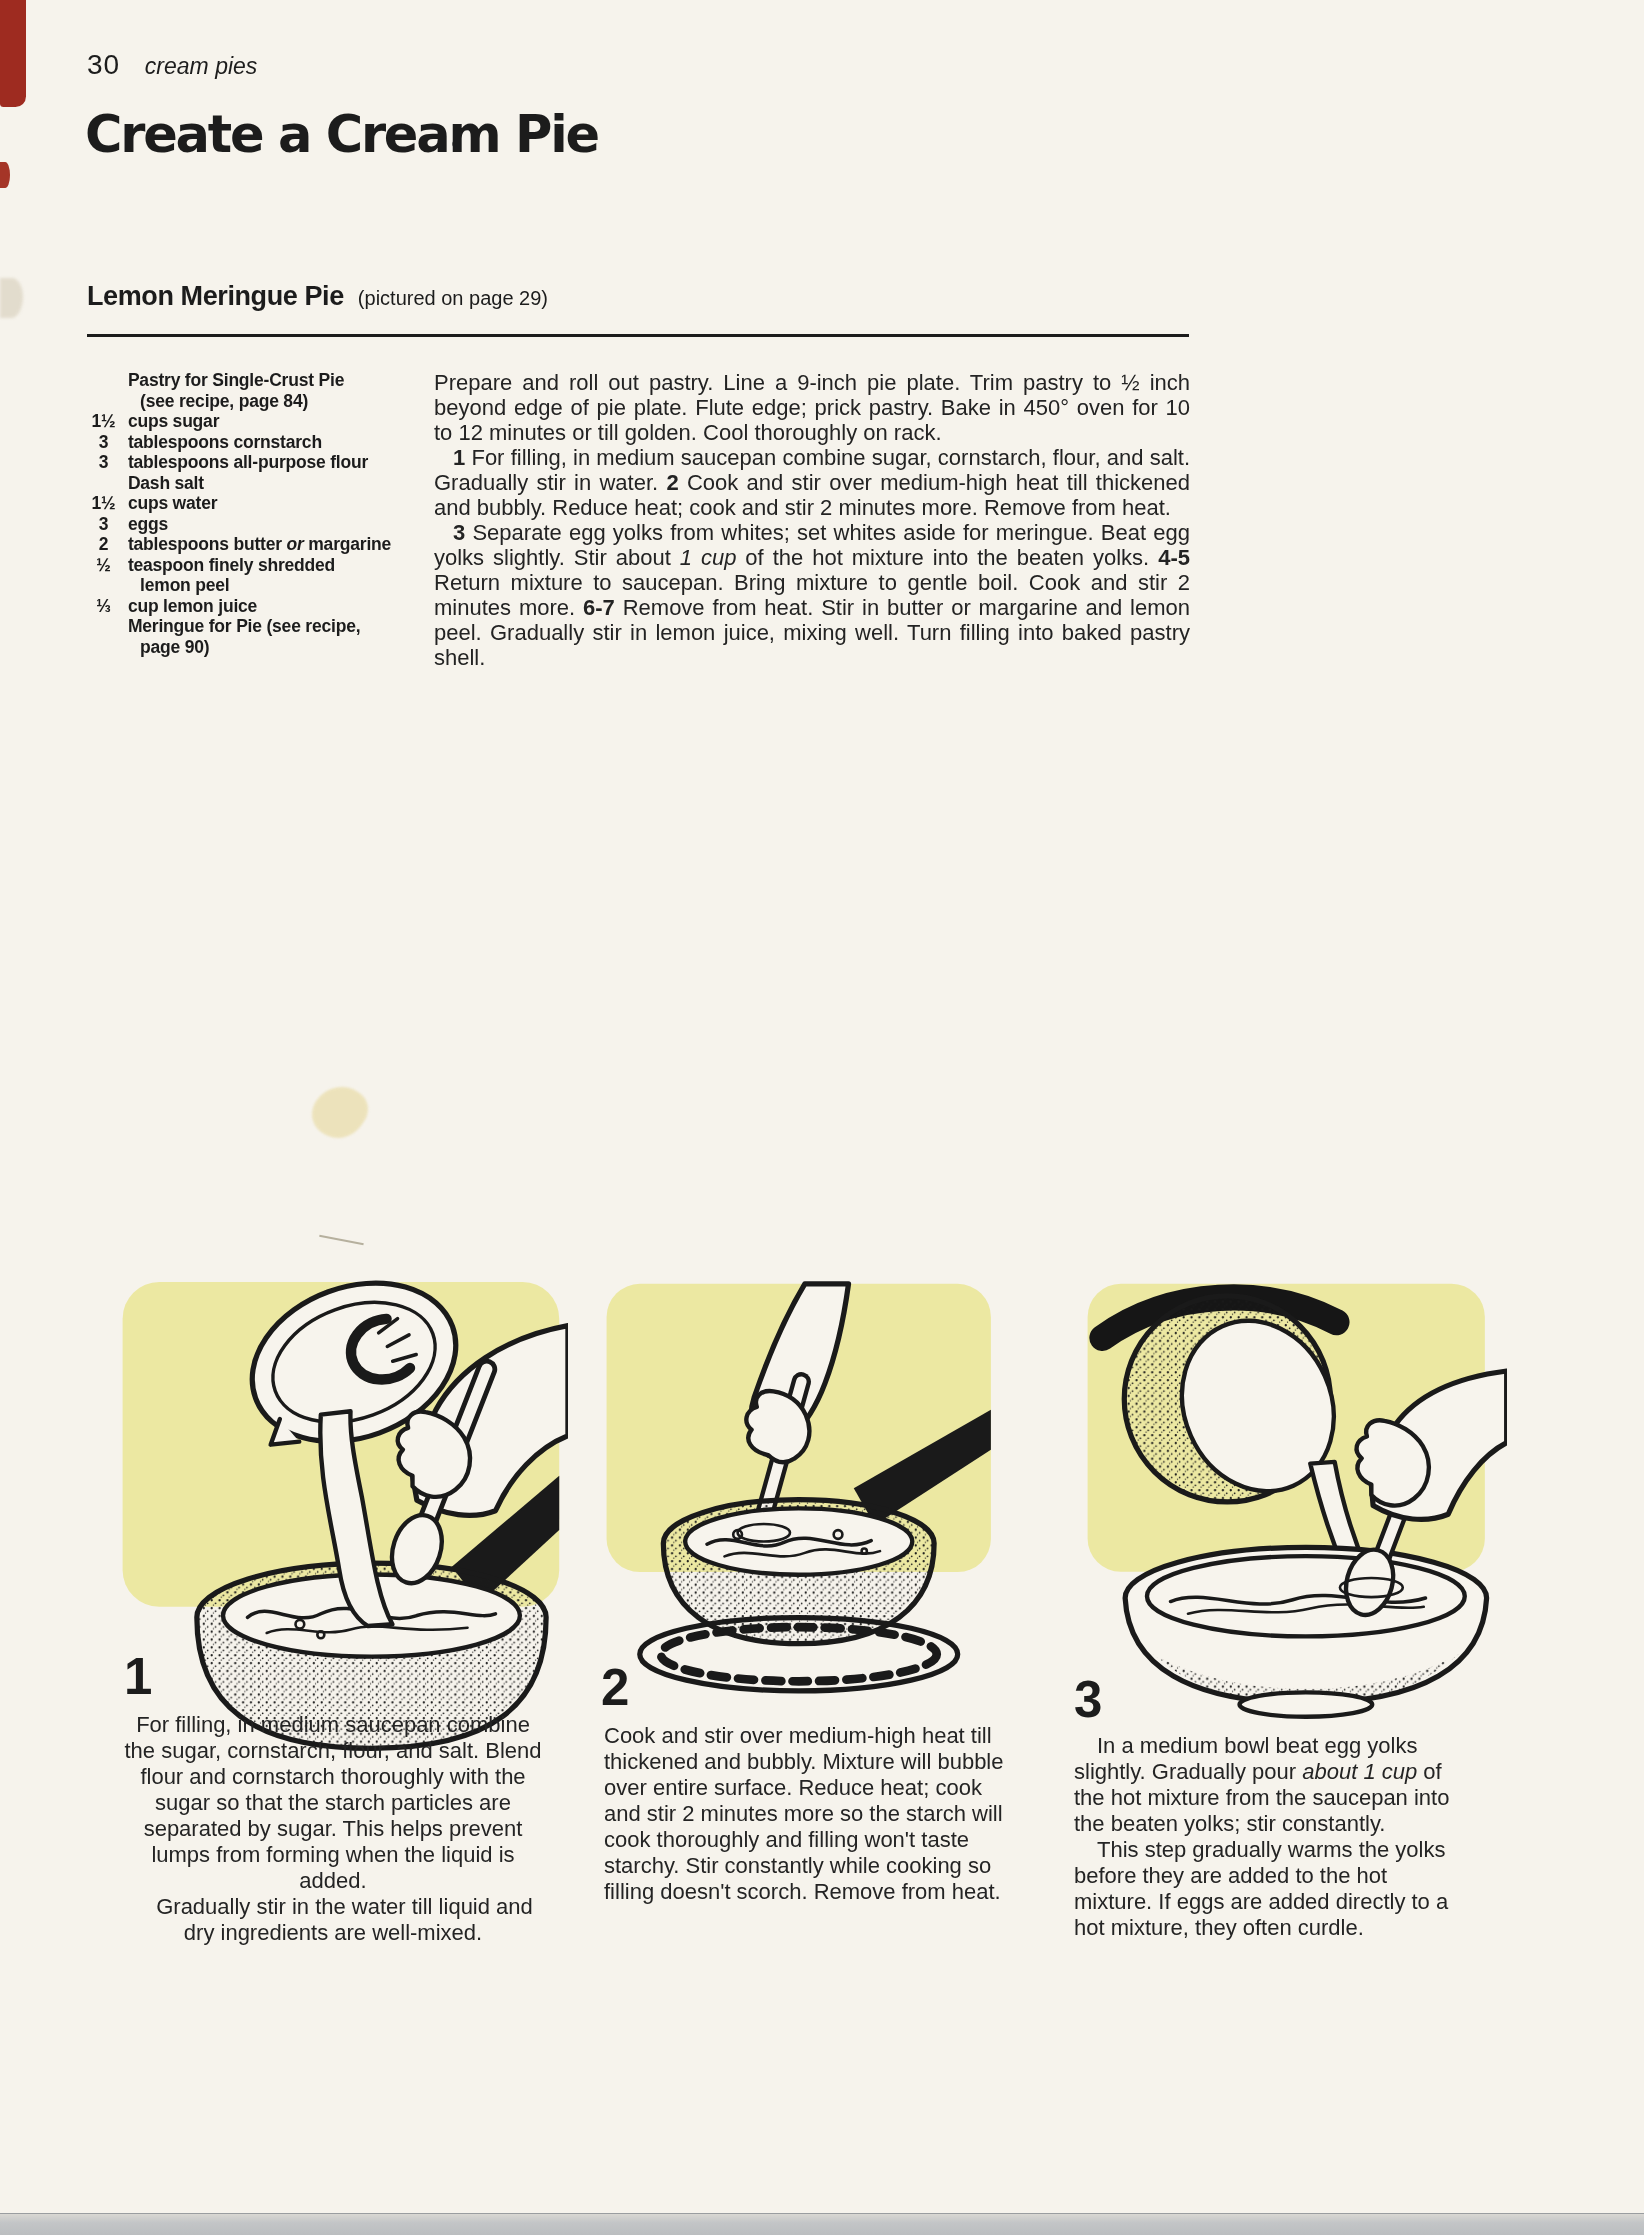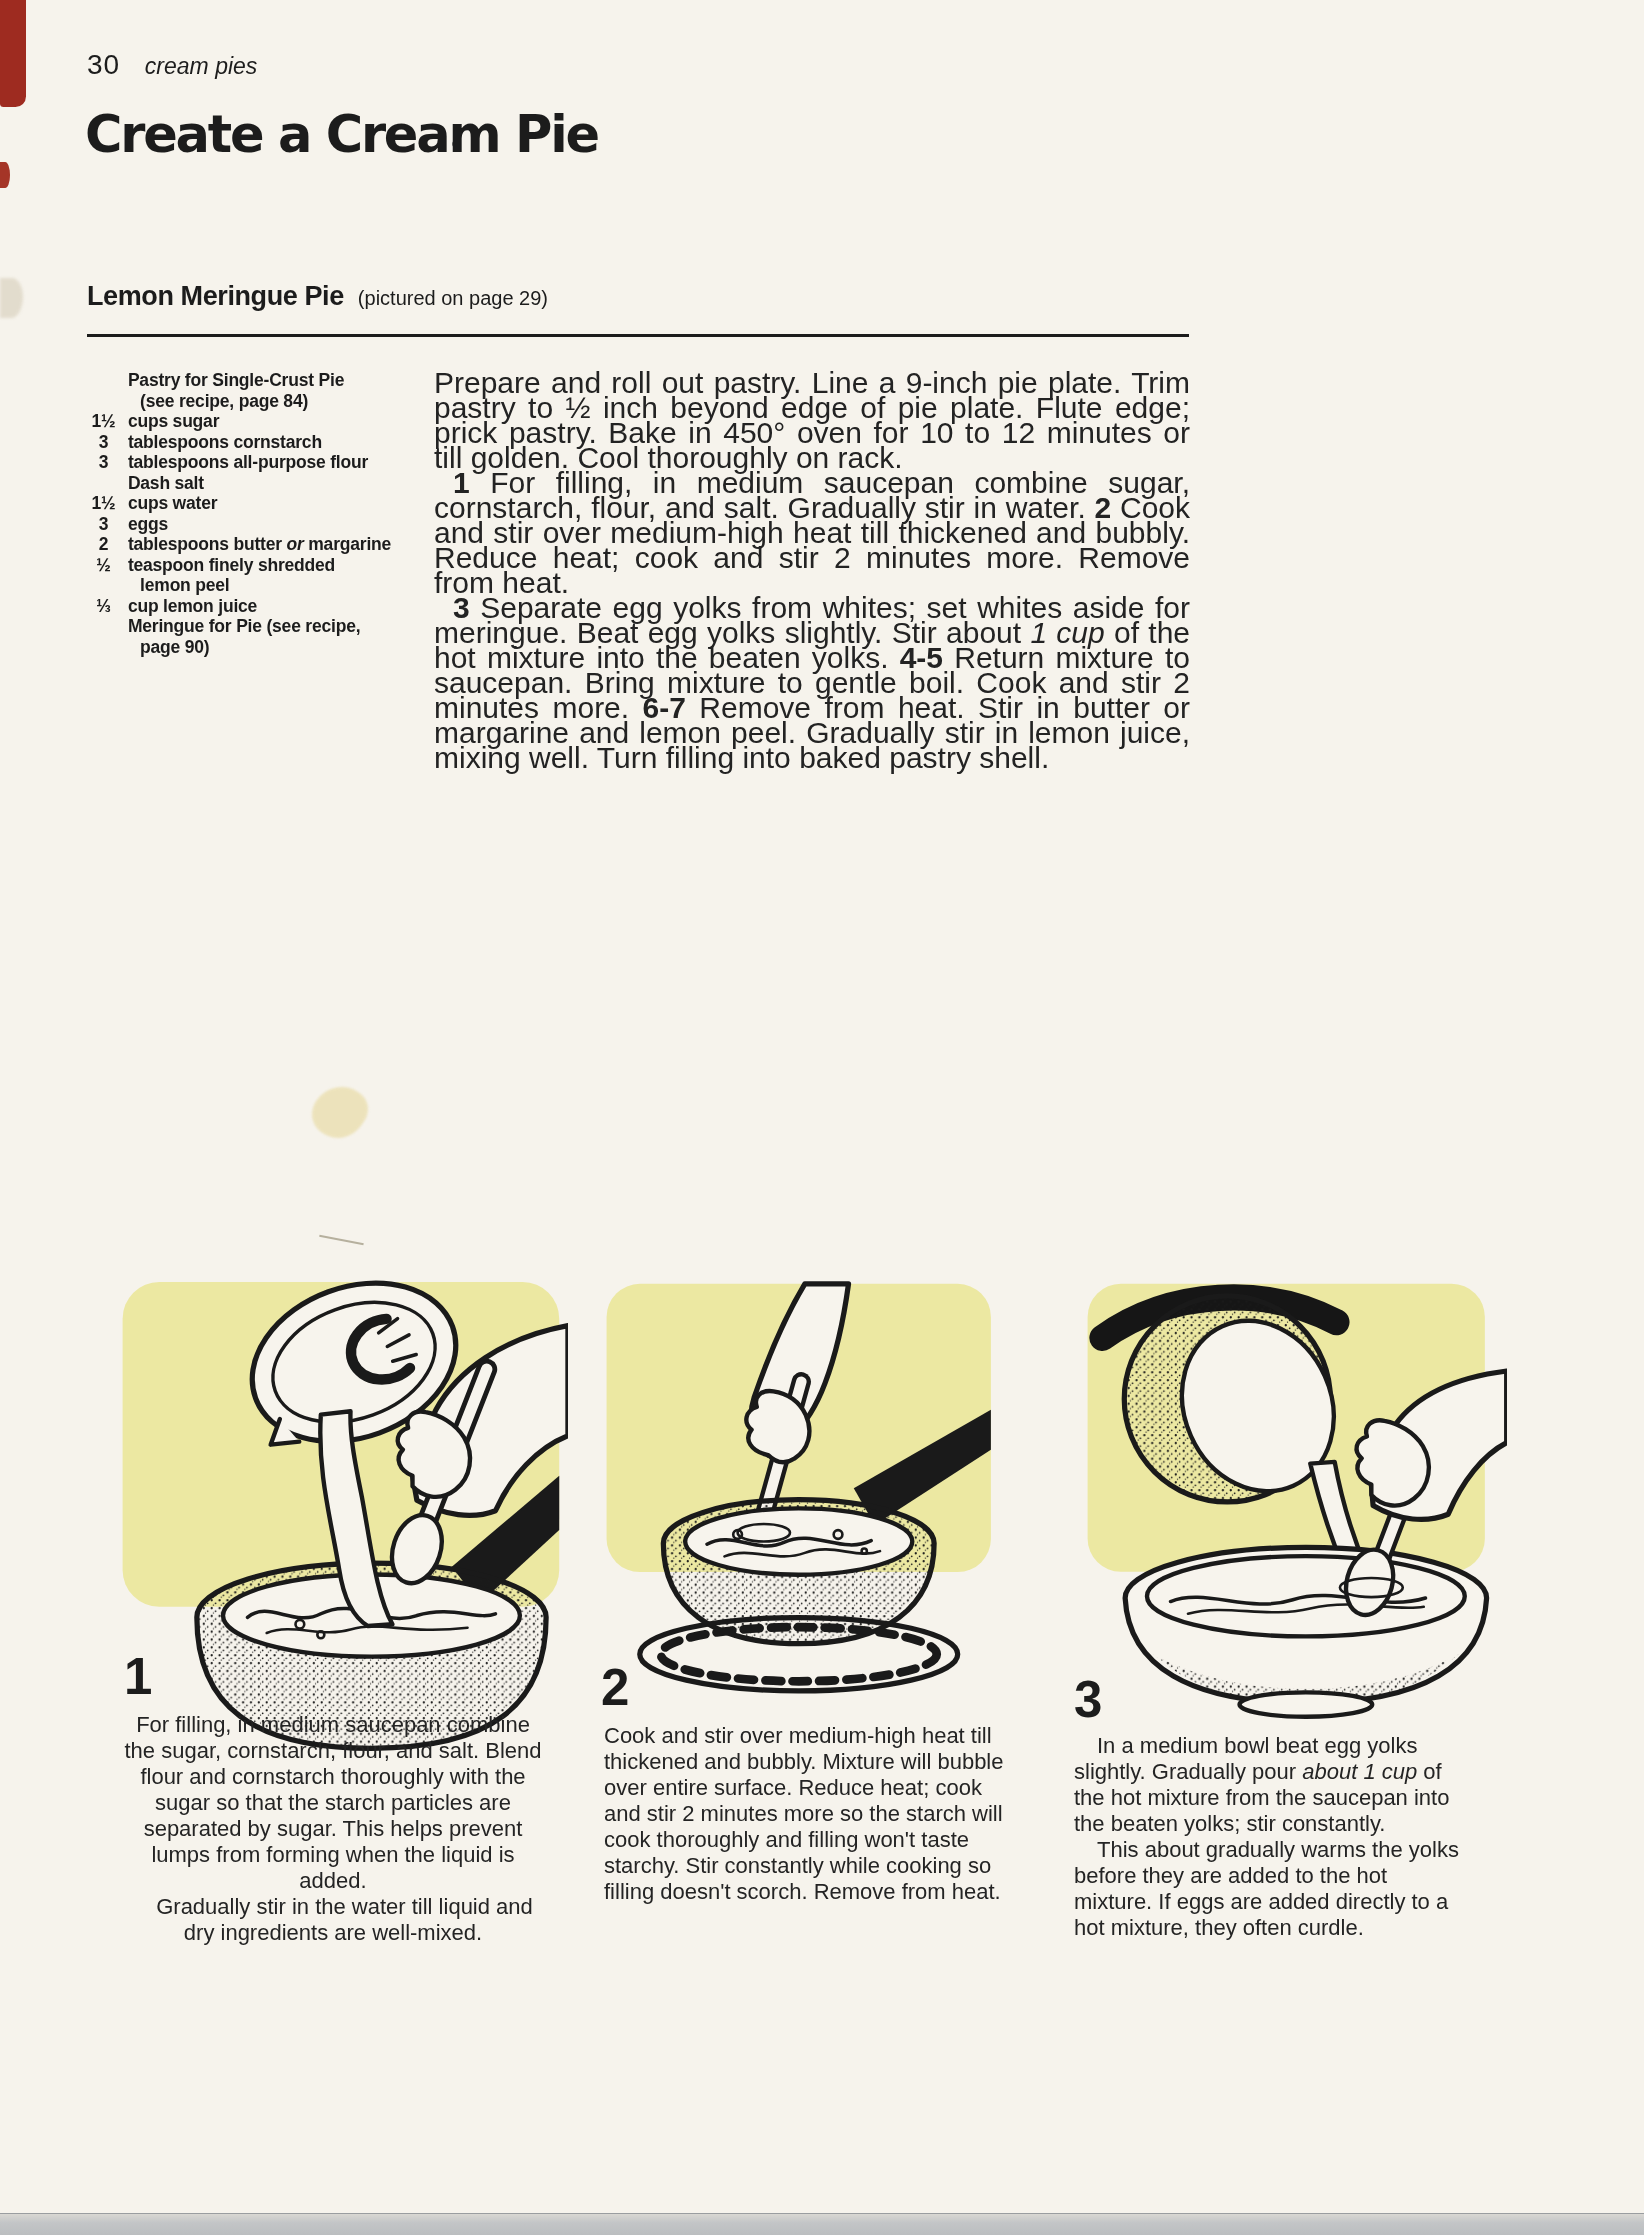"Prepare and roll out pastry." .instructions { font-size: 30px -> 22px }
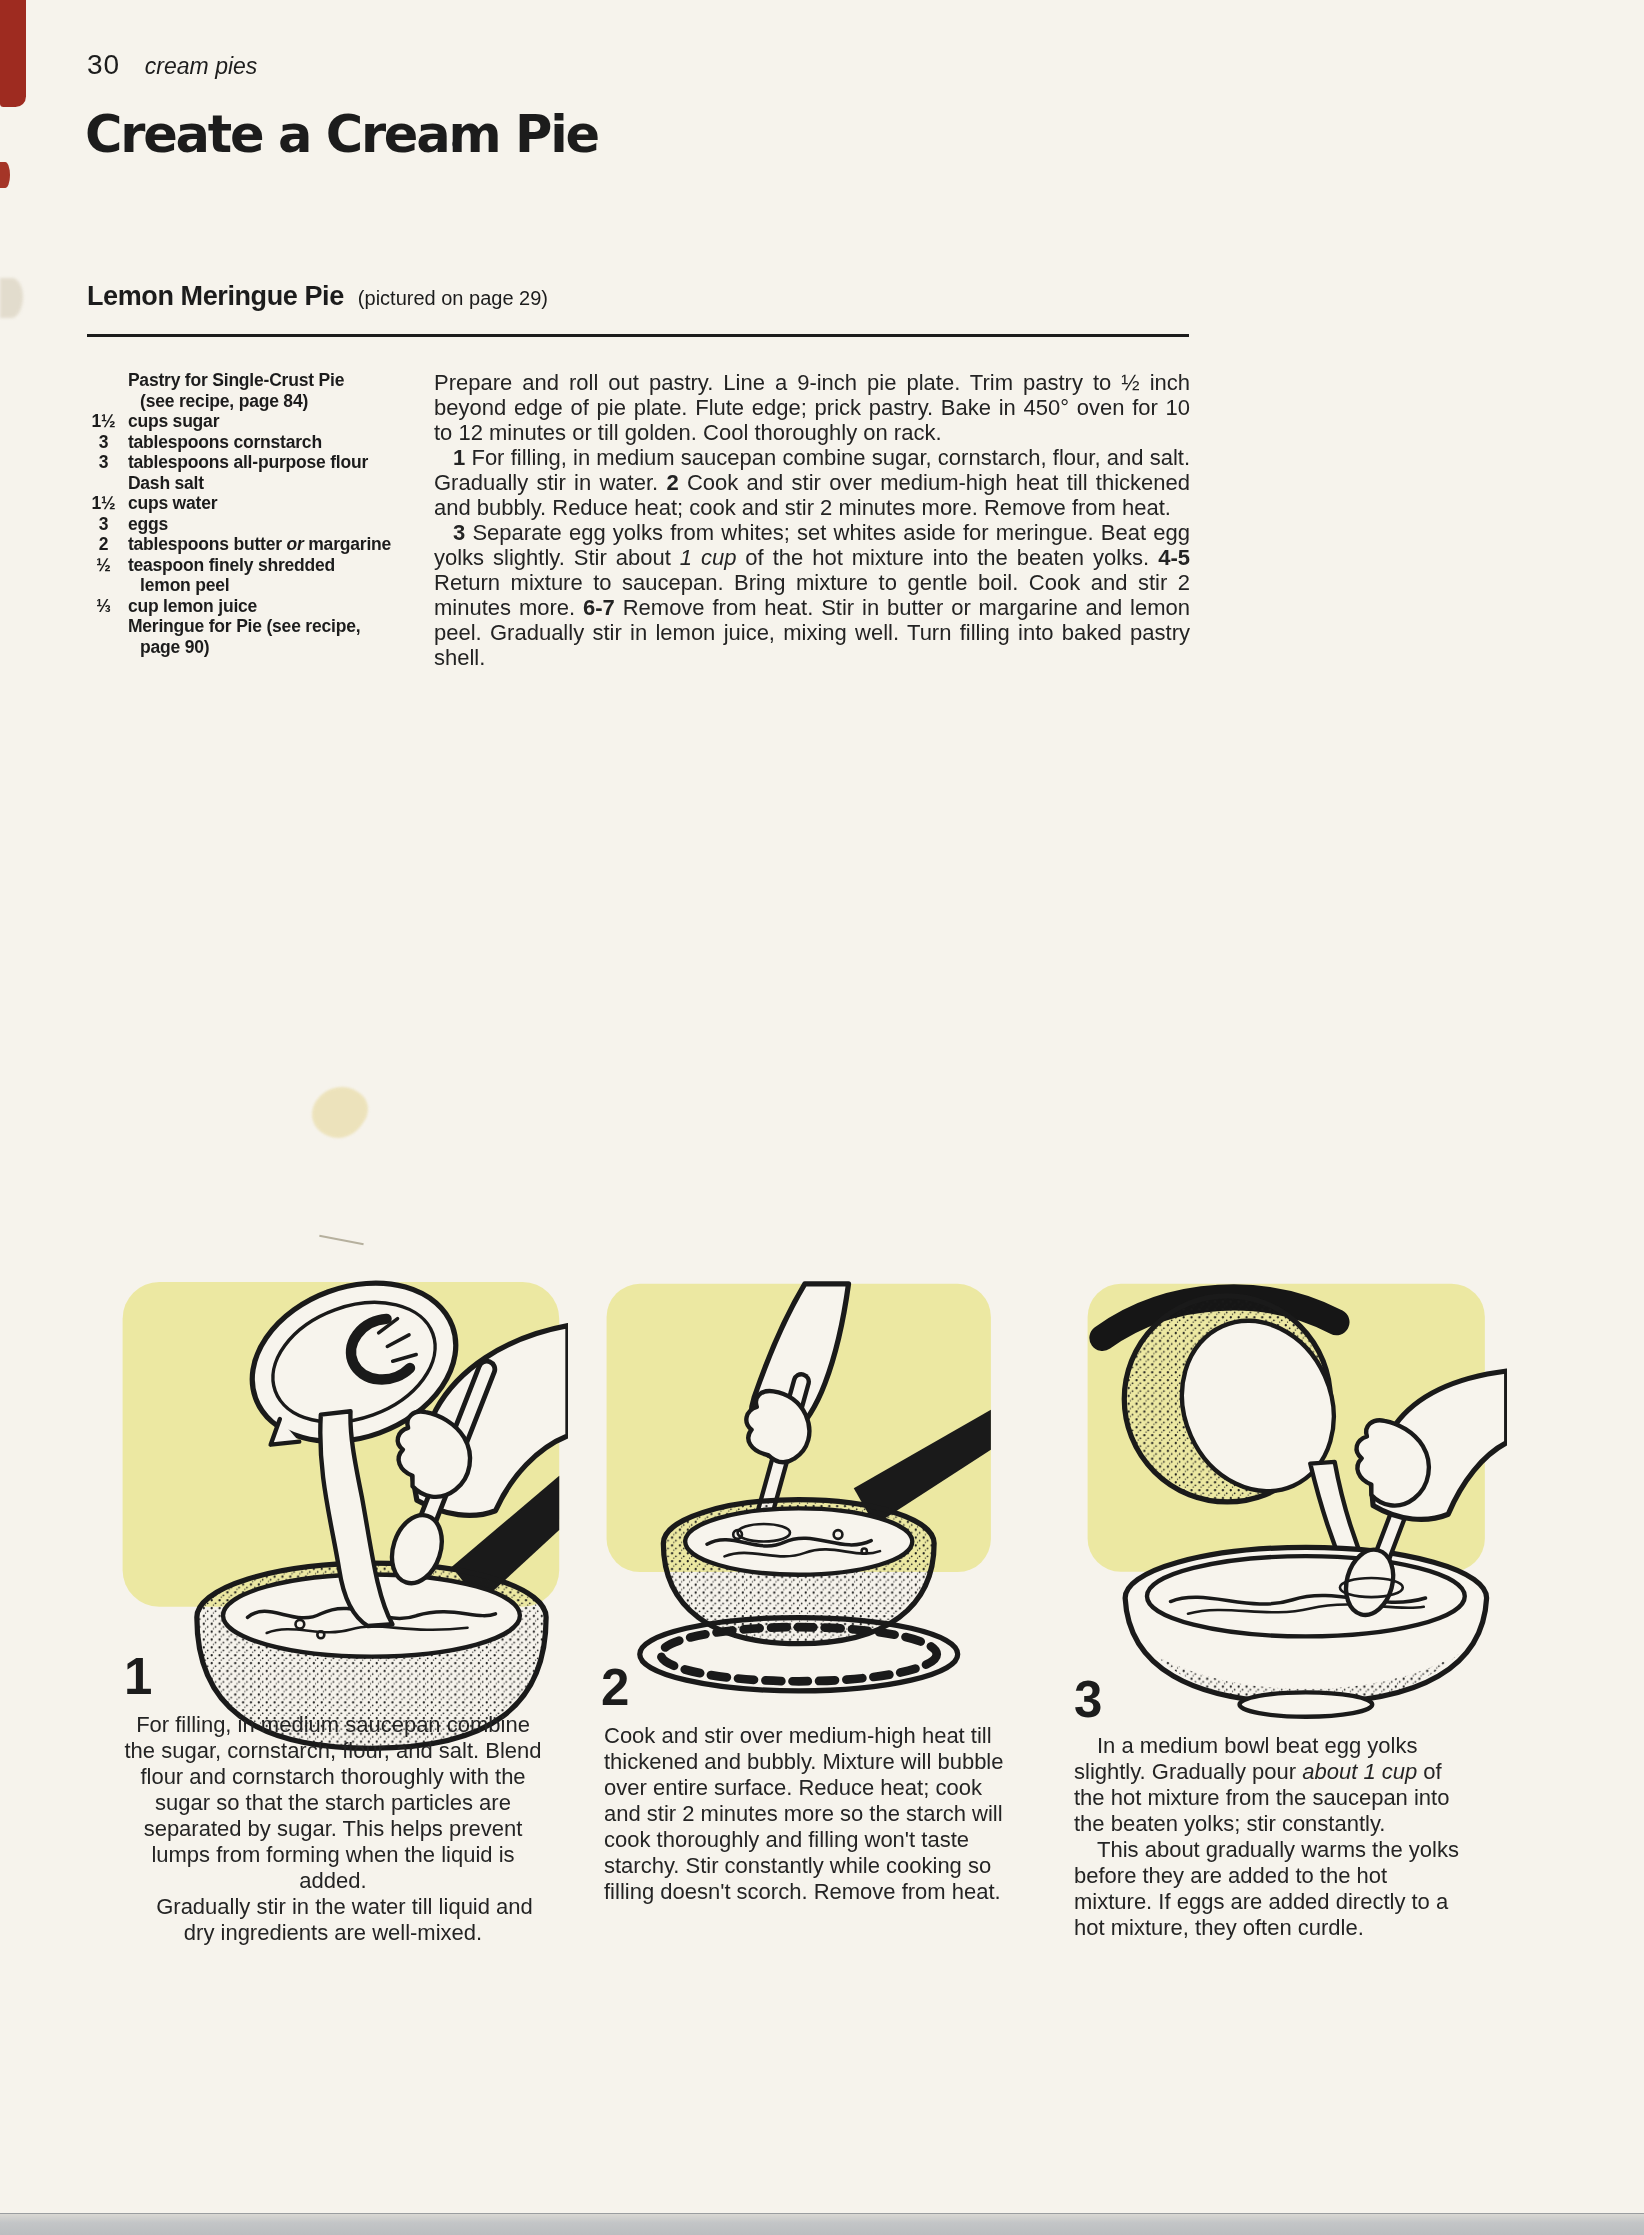"This about gradually warms the" span { text: about -> step }
